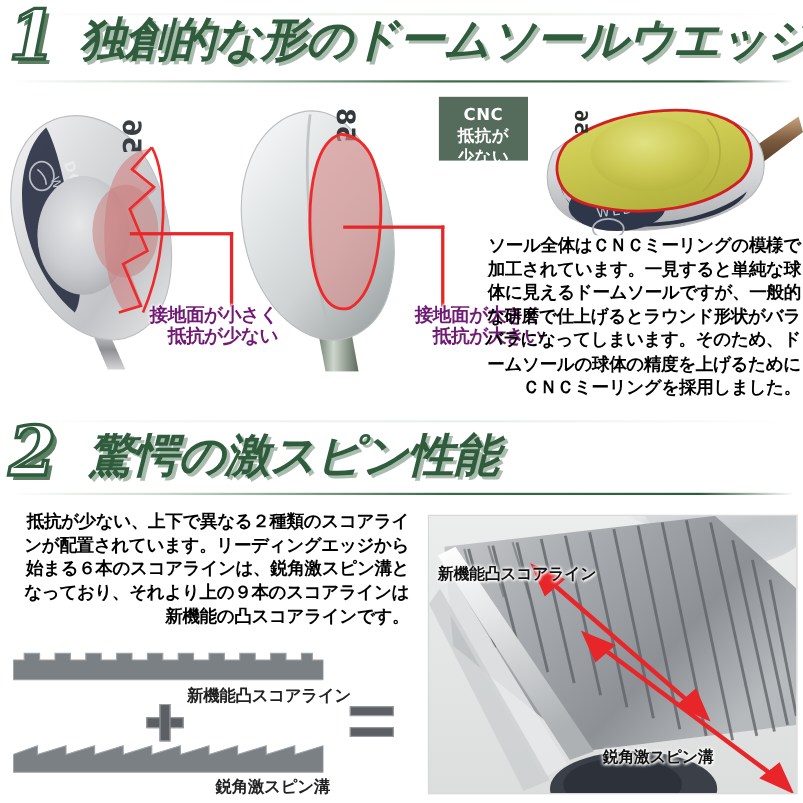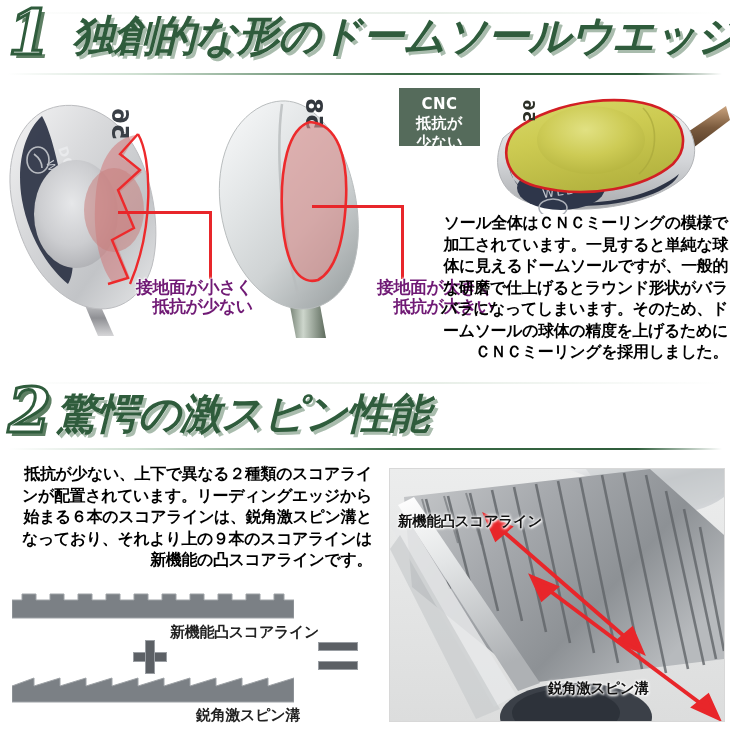"驚愕の激スピン性能" div.sectitle { left: 56px -> 80px }
